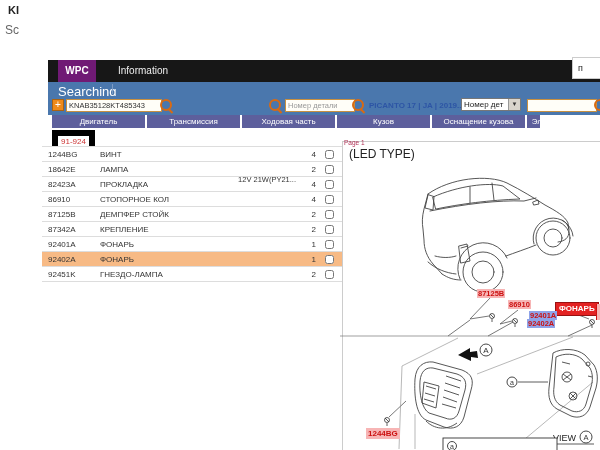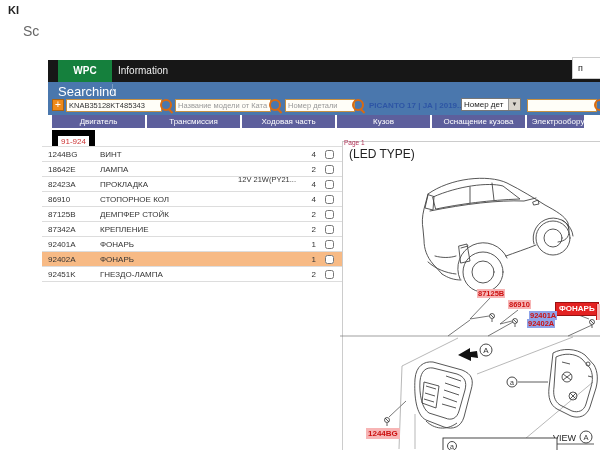"Sc" #bg-sc { font-size: 14px -> 12px; margin-left: 18px -> none }
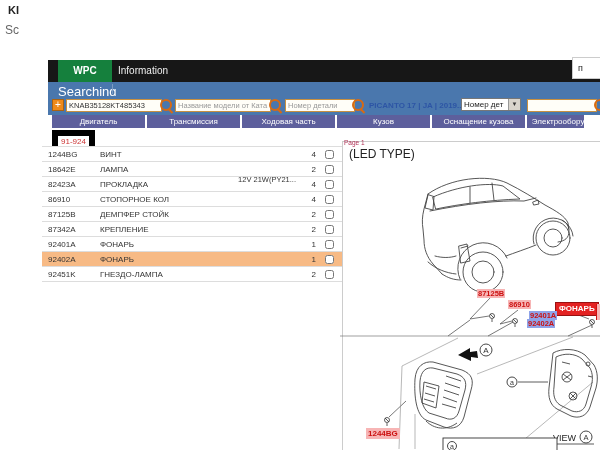"WPC" #tab-wpc { background: #15803d -> #701a75; width: 54px -> 38px }
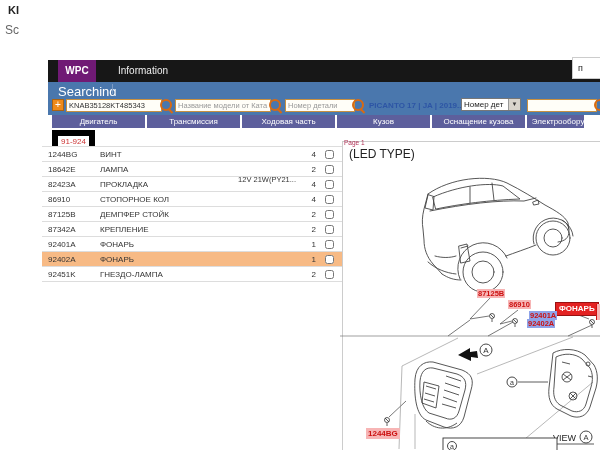"Название модели от Ката" input.inp { html: <input> -> none }
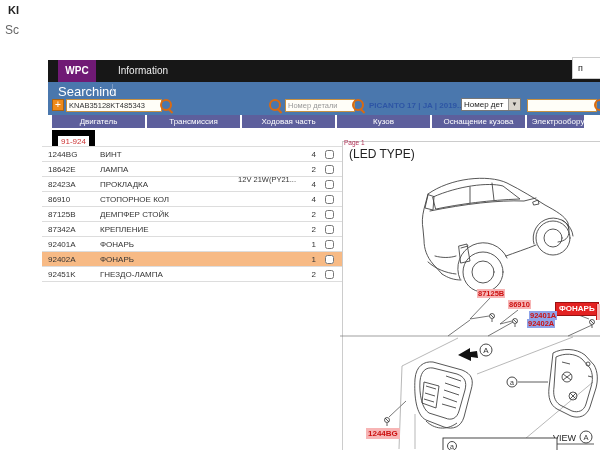"Двигатель" #cat-tabs { width: 532px -> 488px }
